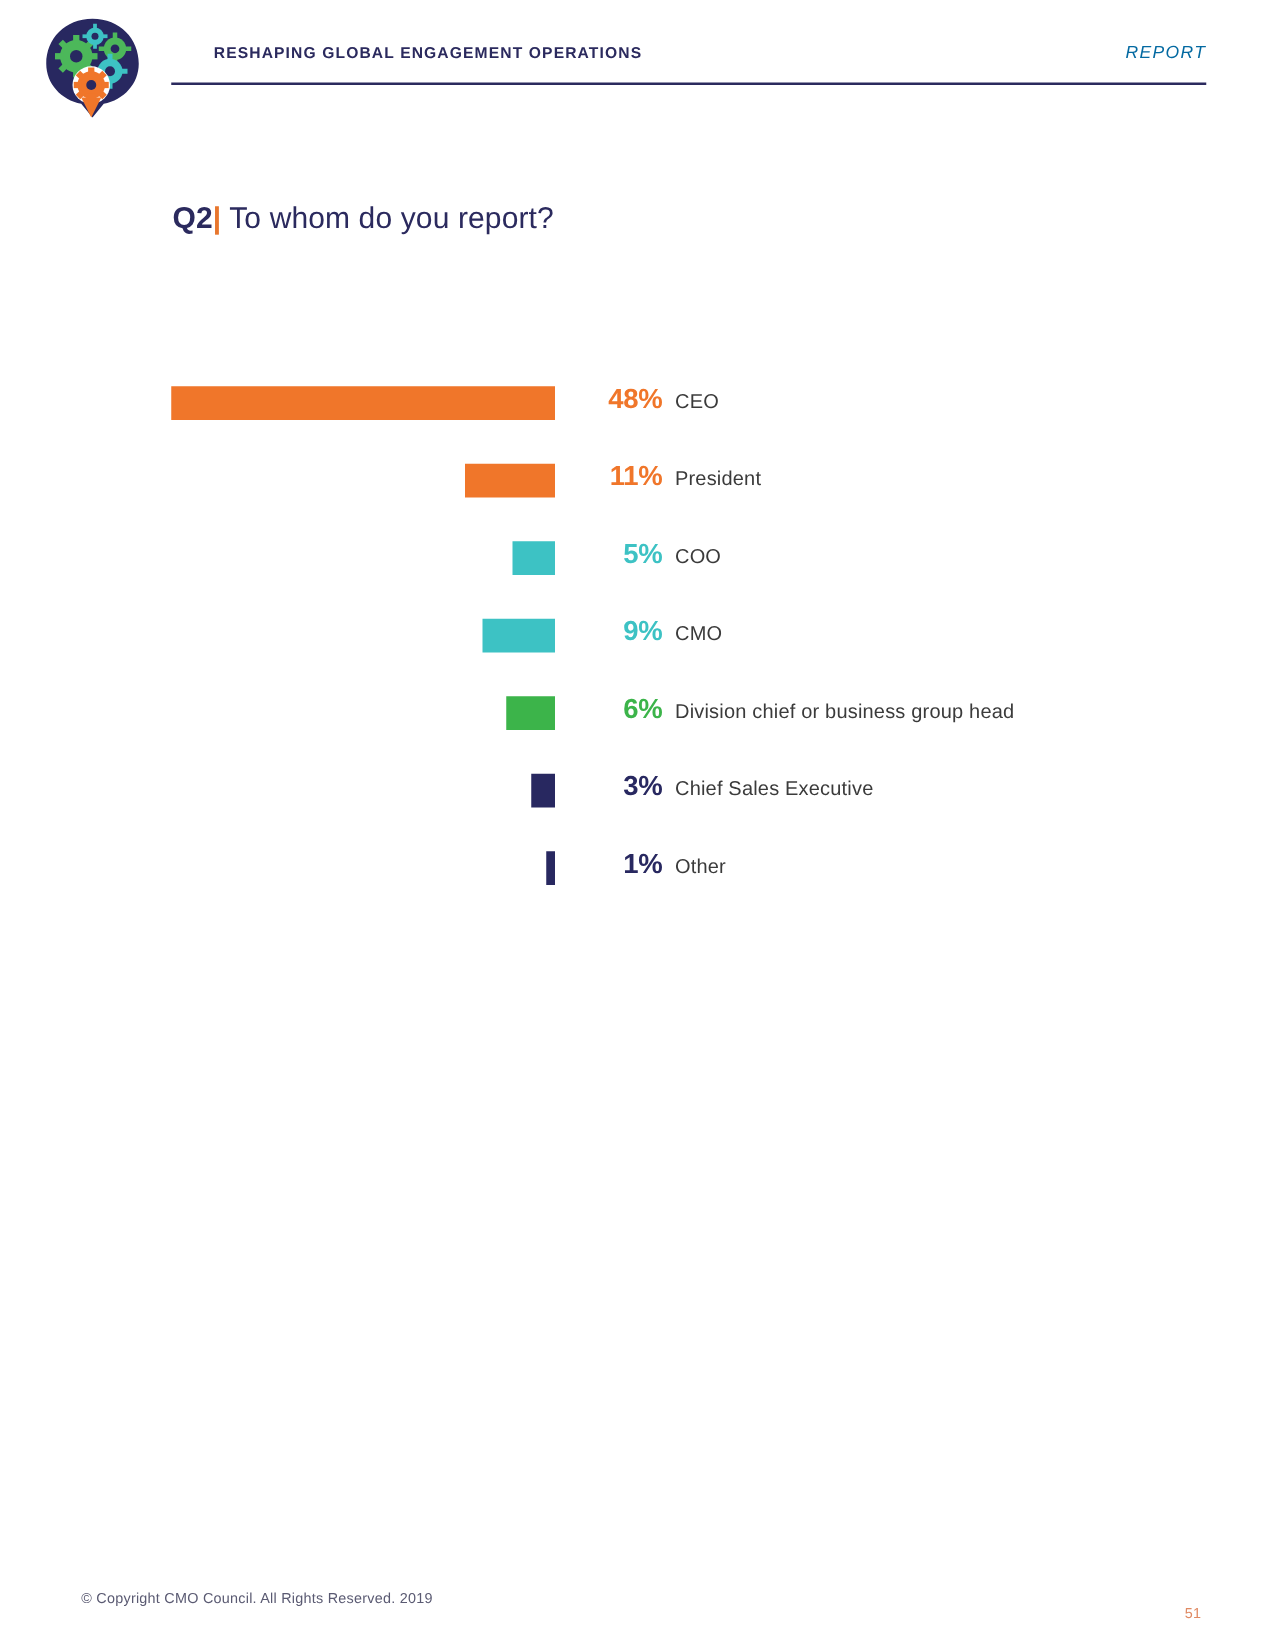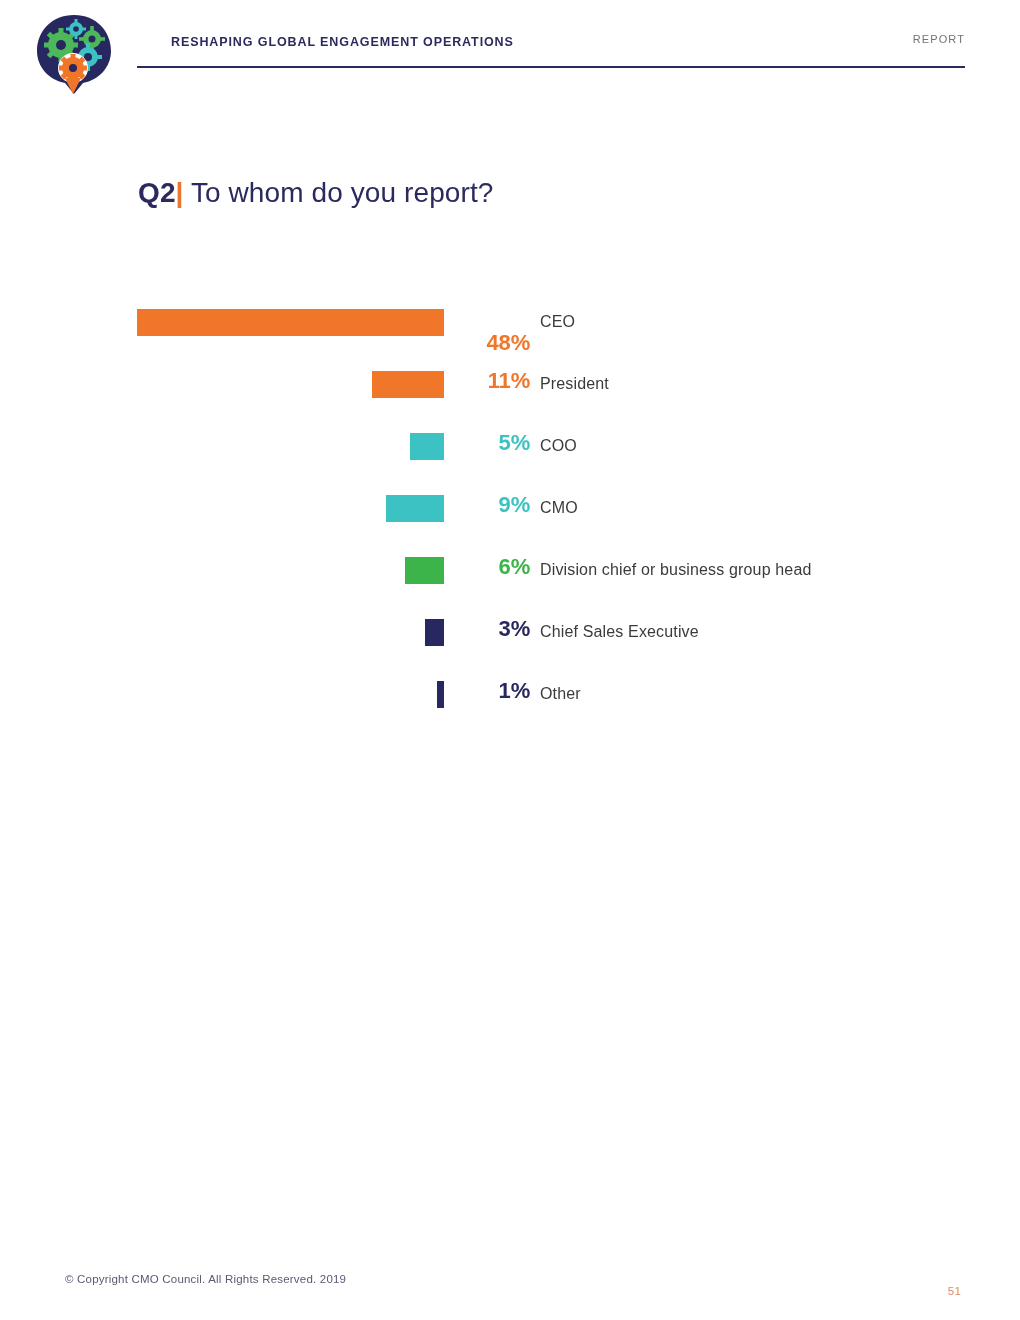"REPORT" .header-kicker { color: #737373 -> #0369a1; font-size: 11px -> 14px; font-style: none -> italic }
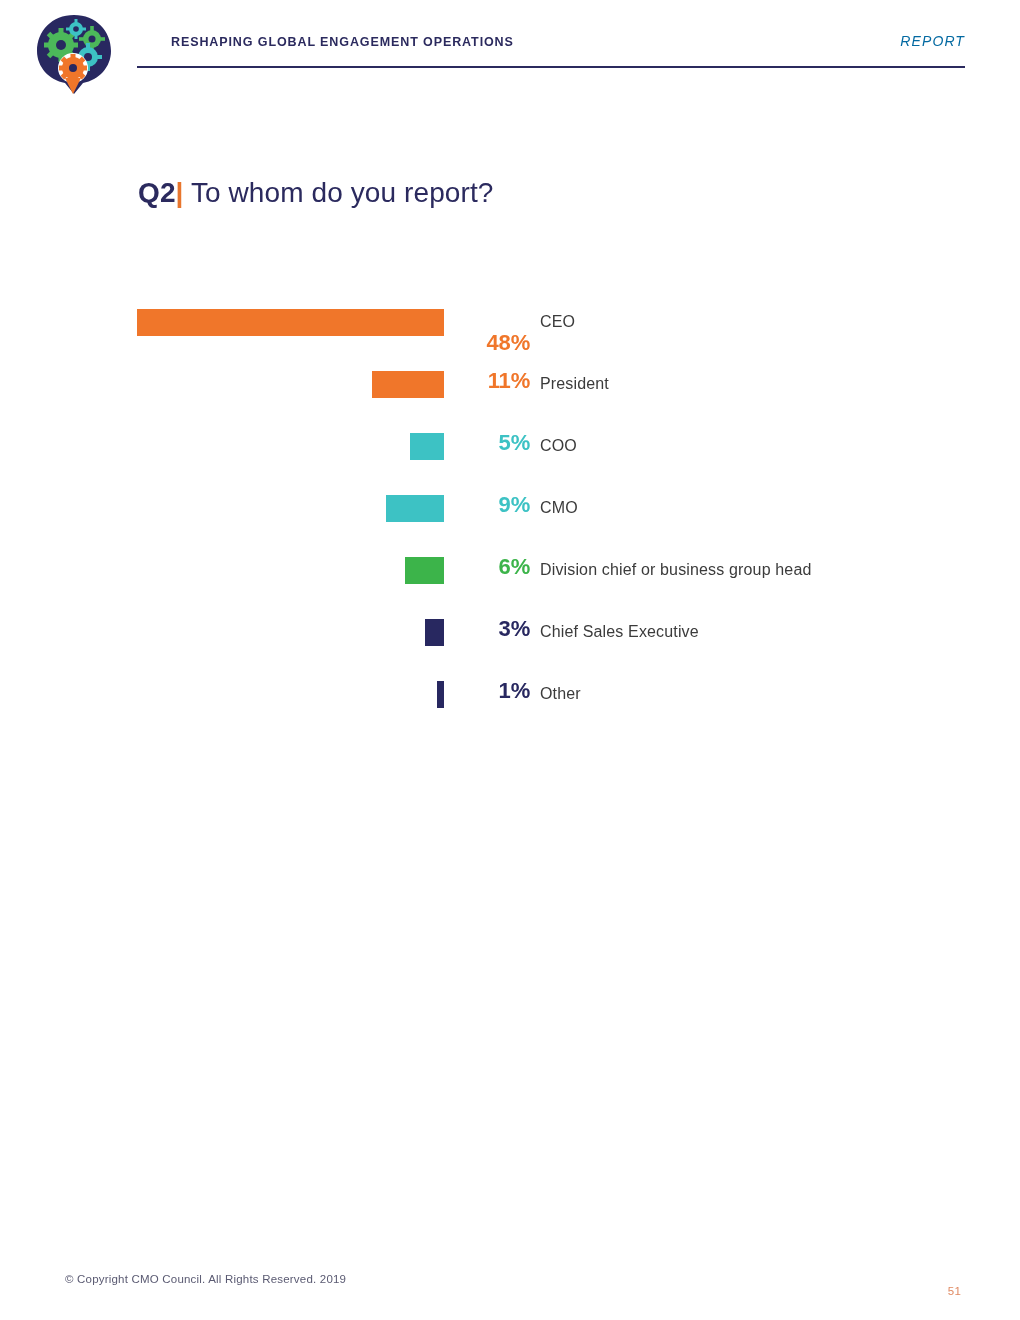"Q2| To whom do you" .question-title { font-size: 28px -> 24px; top: 177px -> 161px }
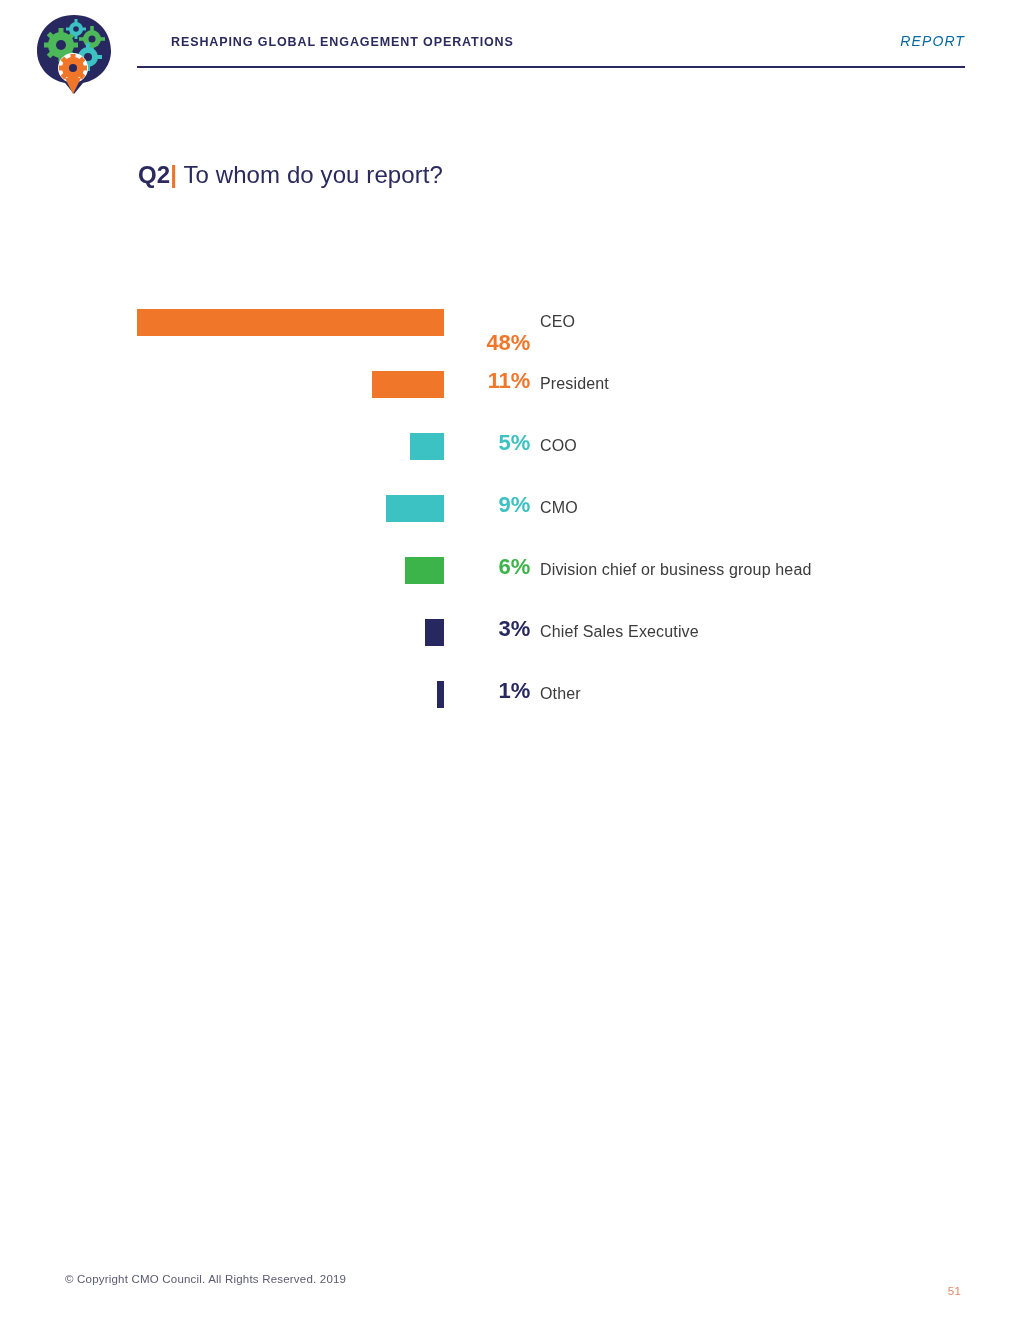"48%" div.bar-value { margin-top: 24px -> none }
